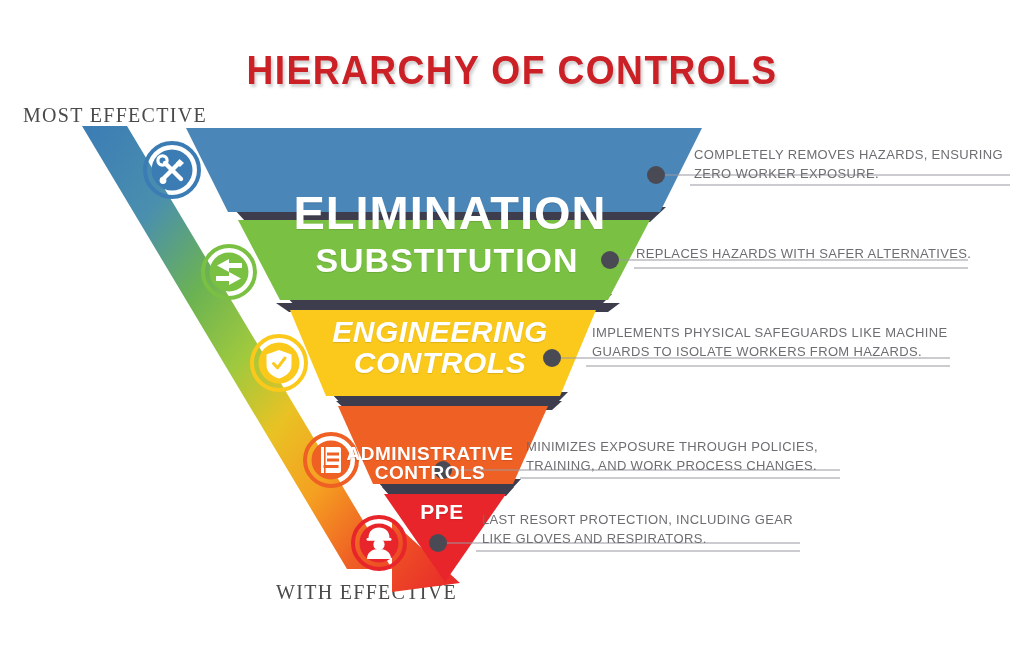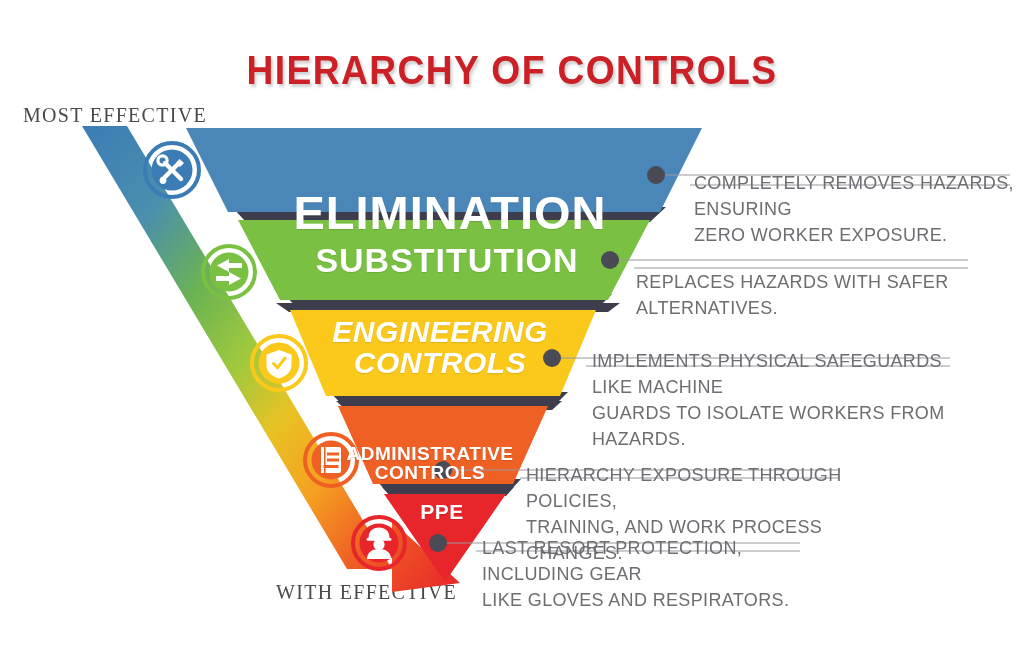"COMPLETELY REMOVES HAZARDS, ENSURING" .callout { font-size: 18px -> 13px; margin-top: 24px -> none }
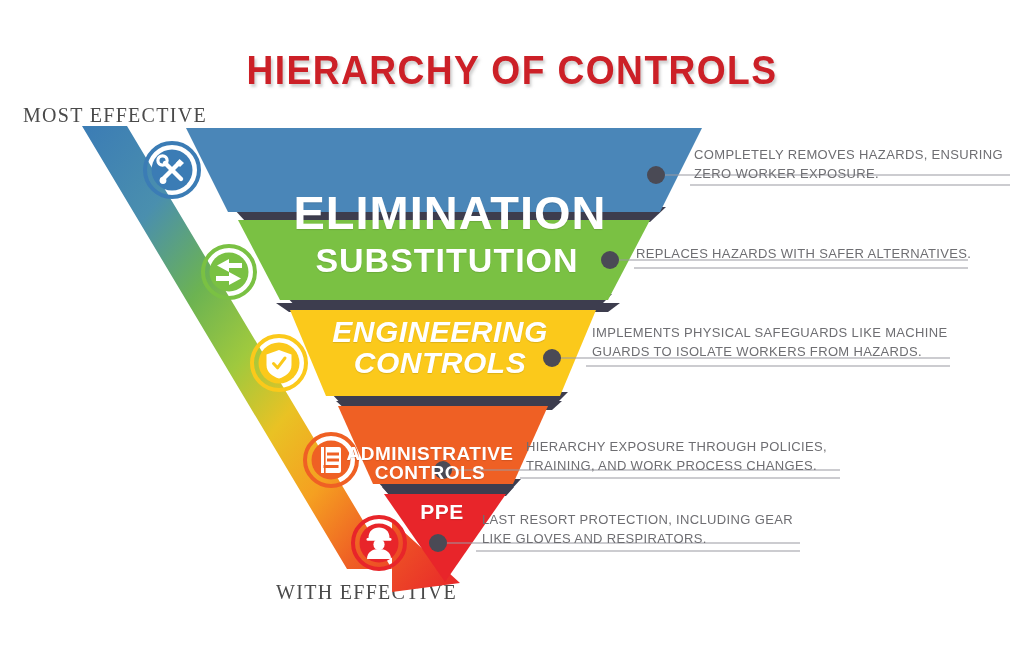"HIERARCHY EXPOSURE THROUGH POLICIES," div.callout { text: HIERARCHY -> MINIMIZES }
